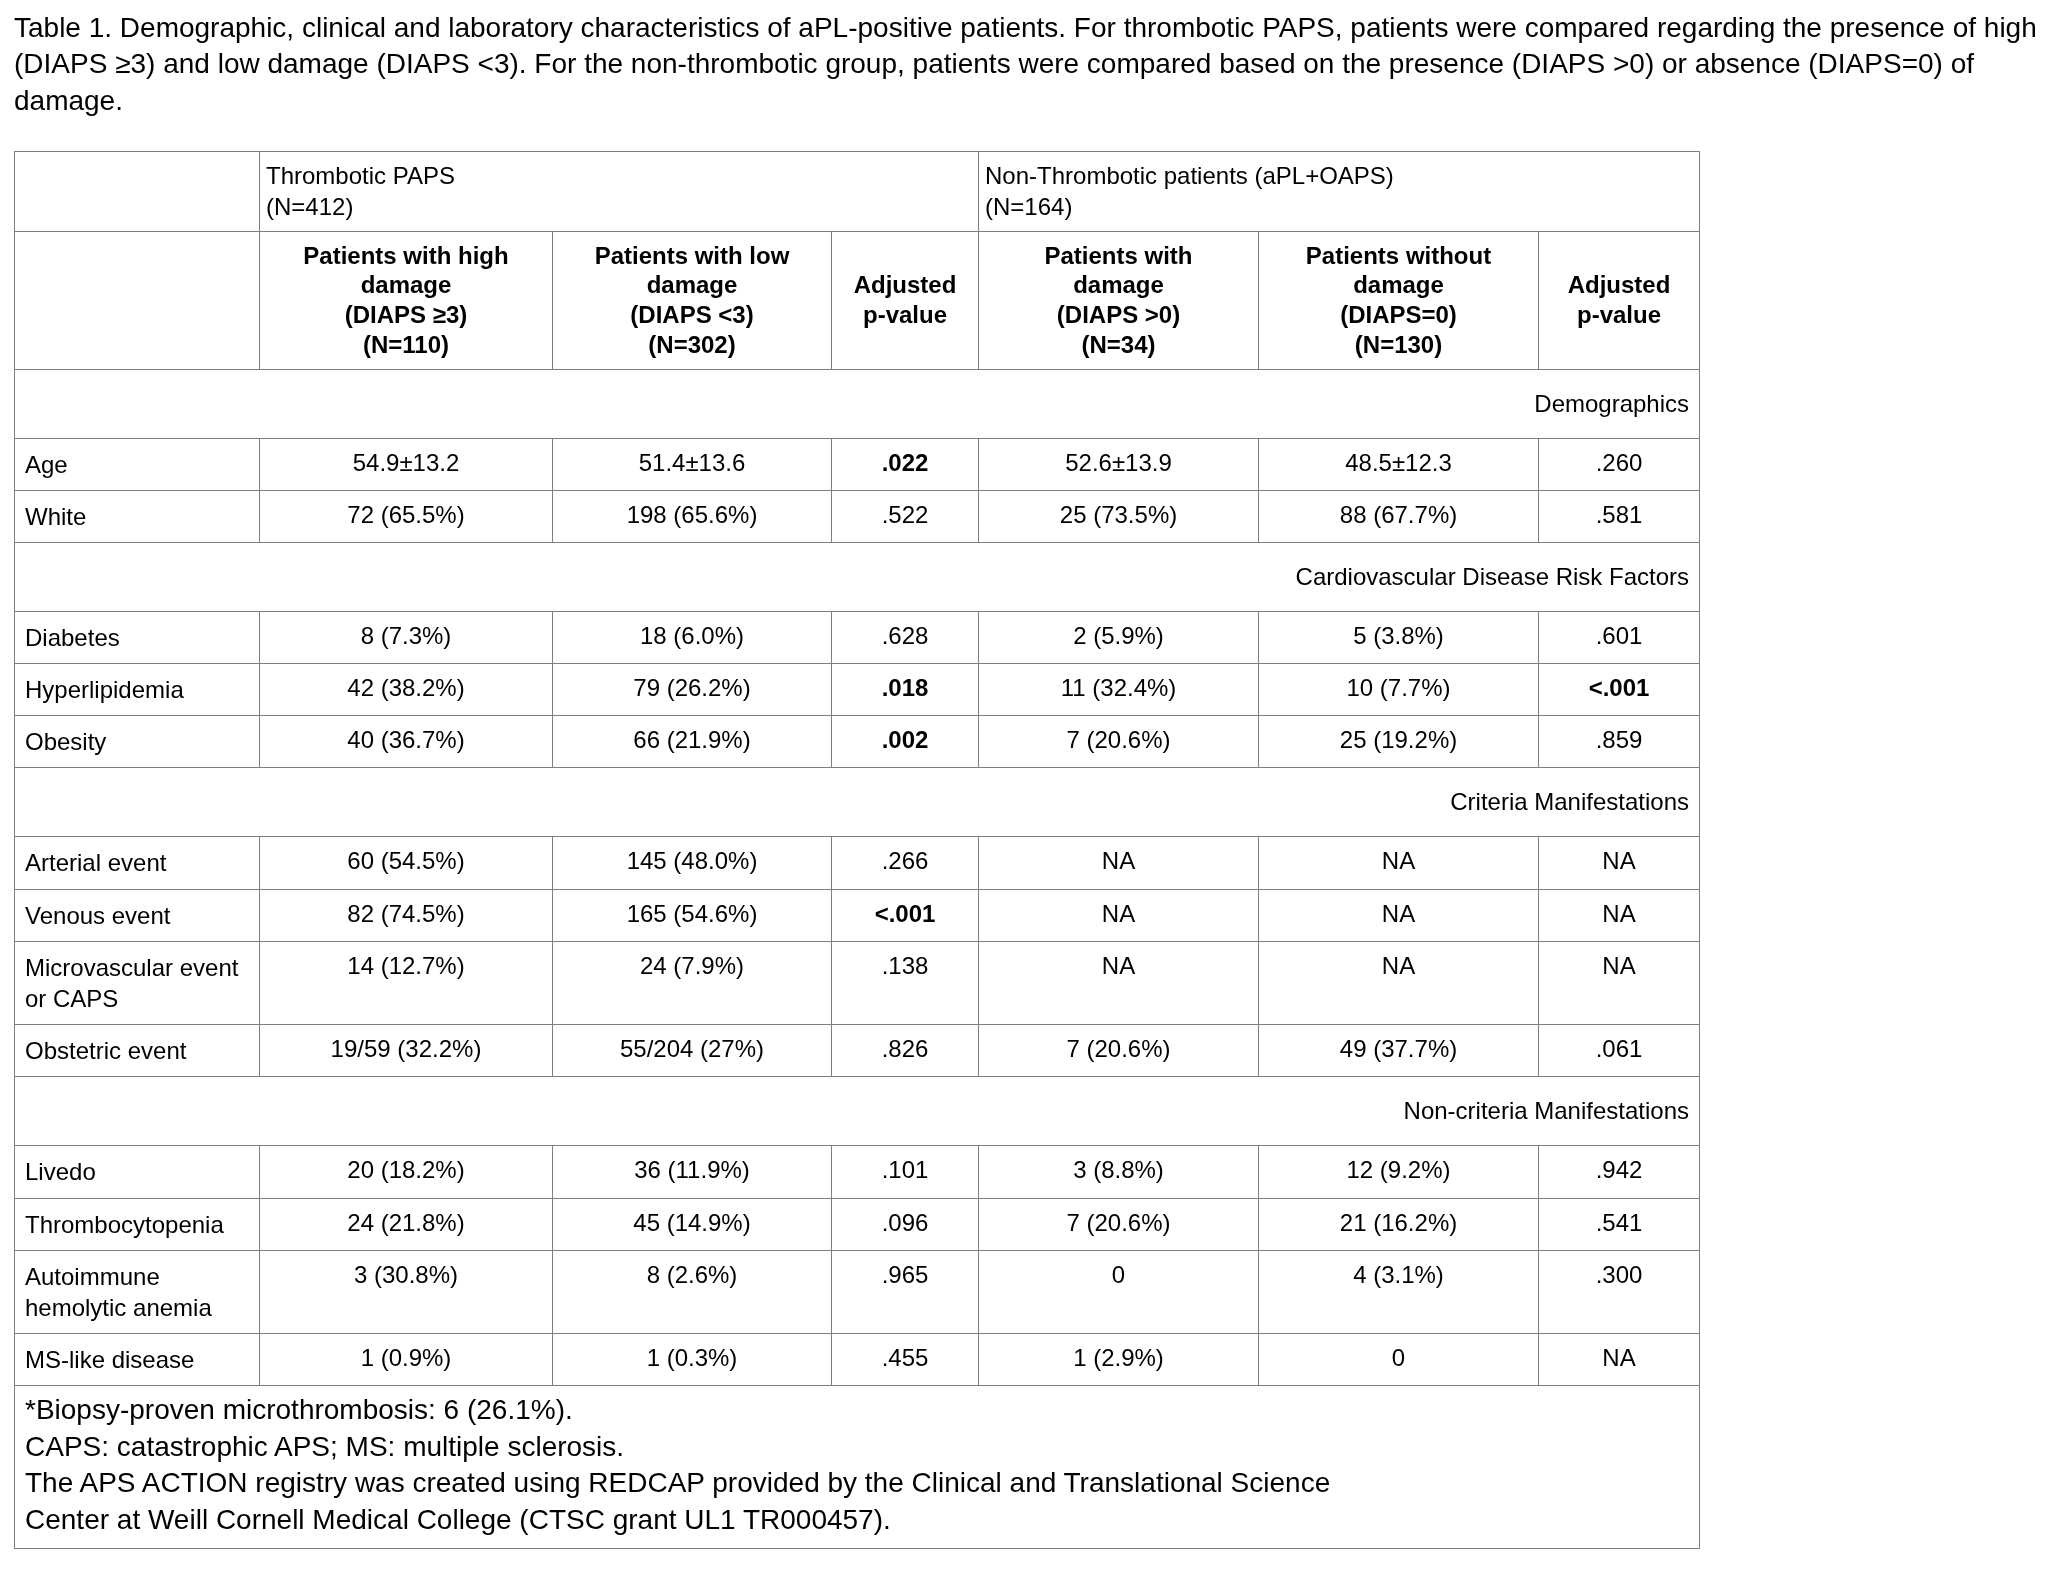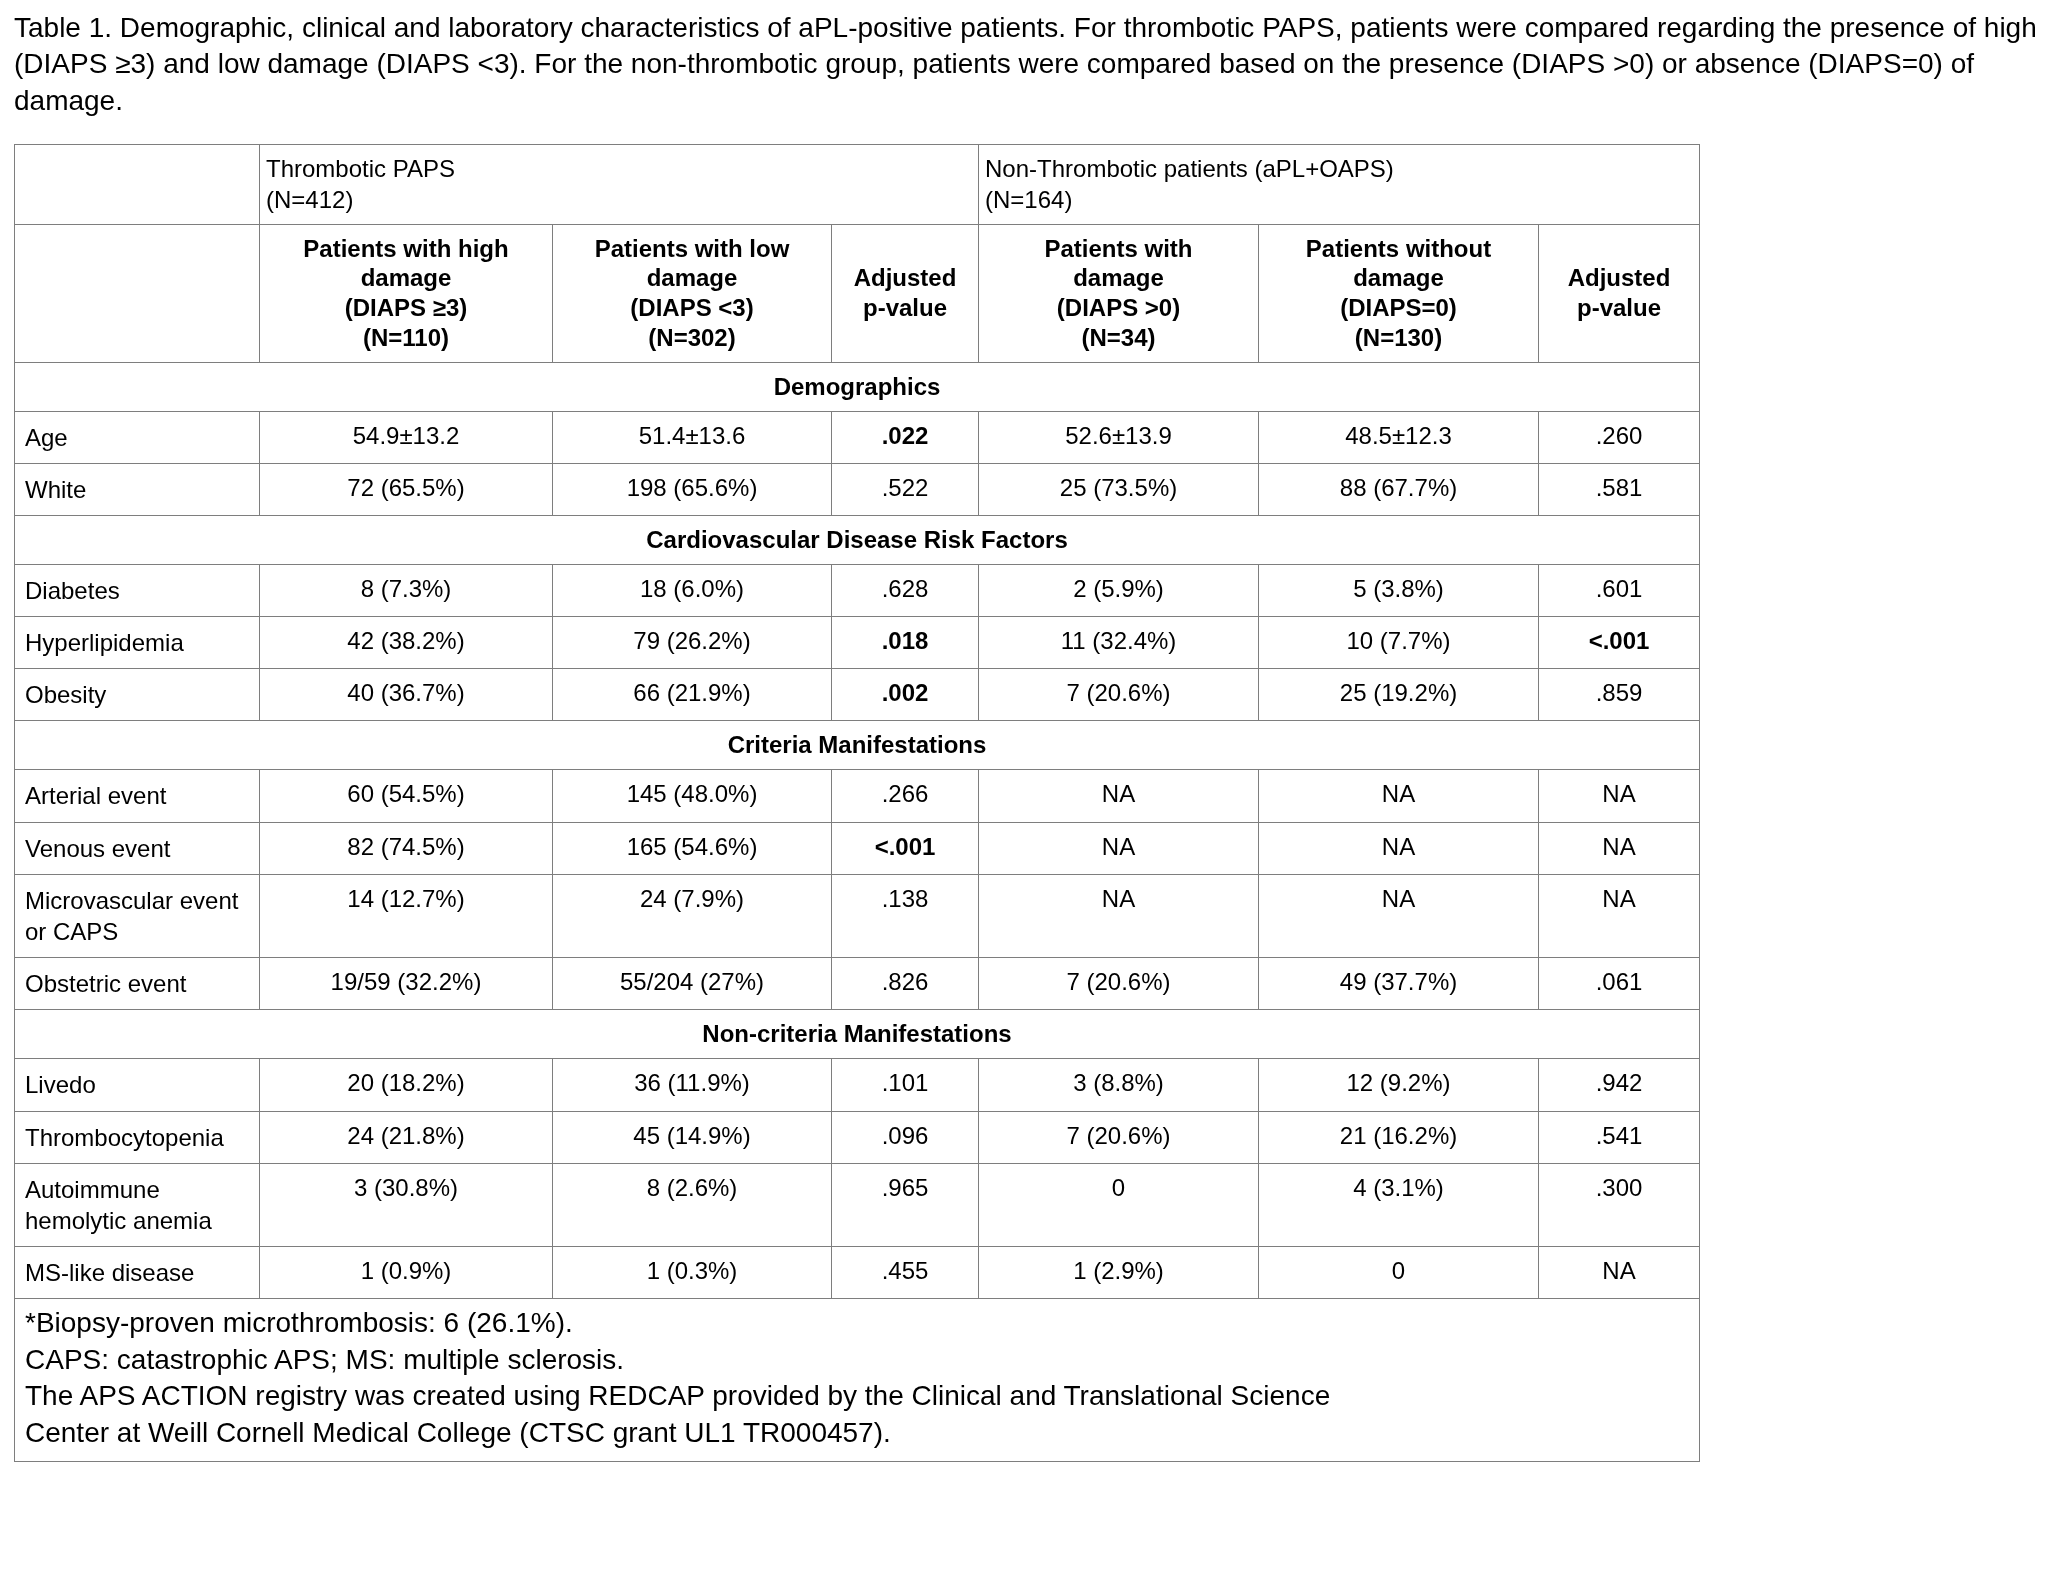"Table 1. Demographic, clinical and" .caption { margin: 0 0 25px 0 -> 0 0 32px 0 }
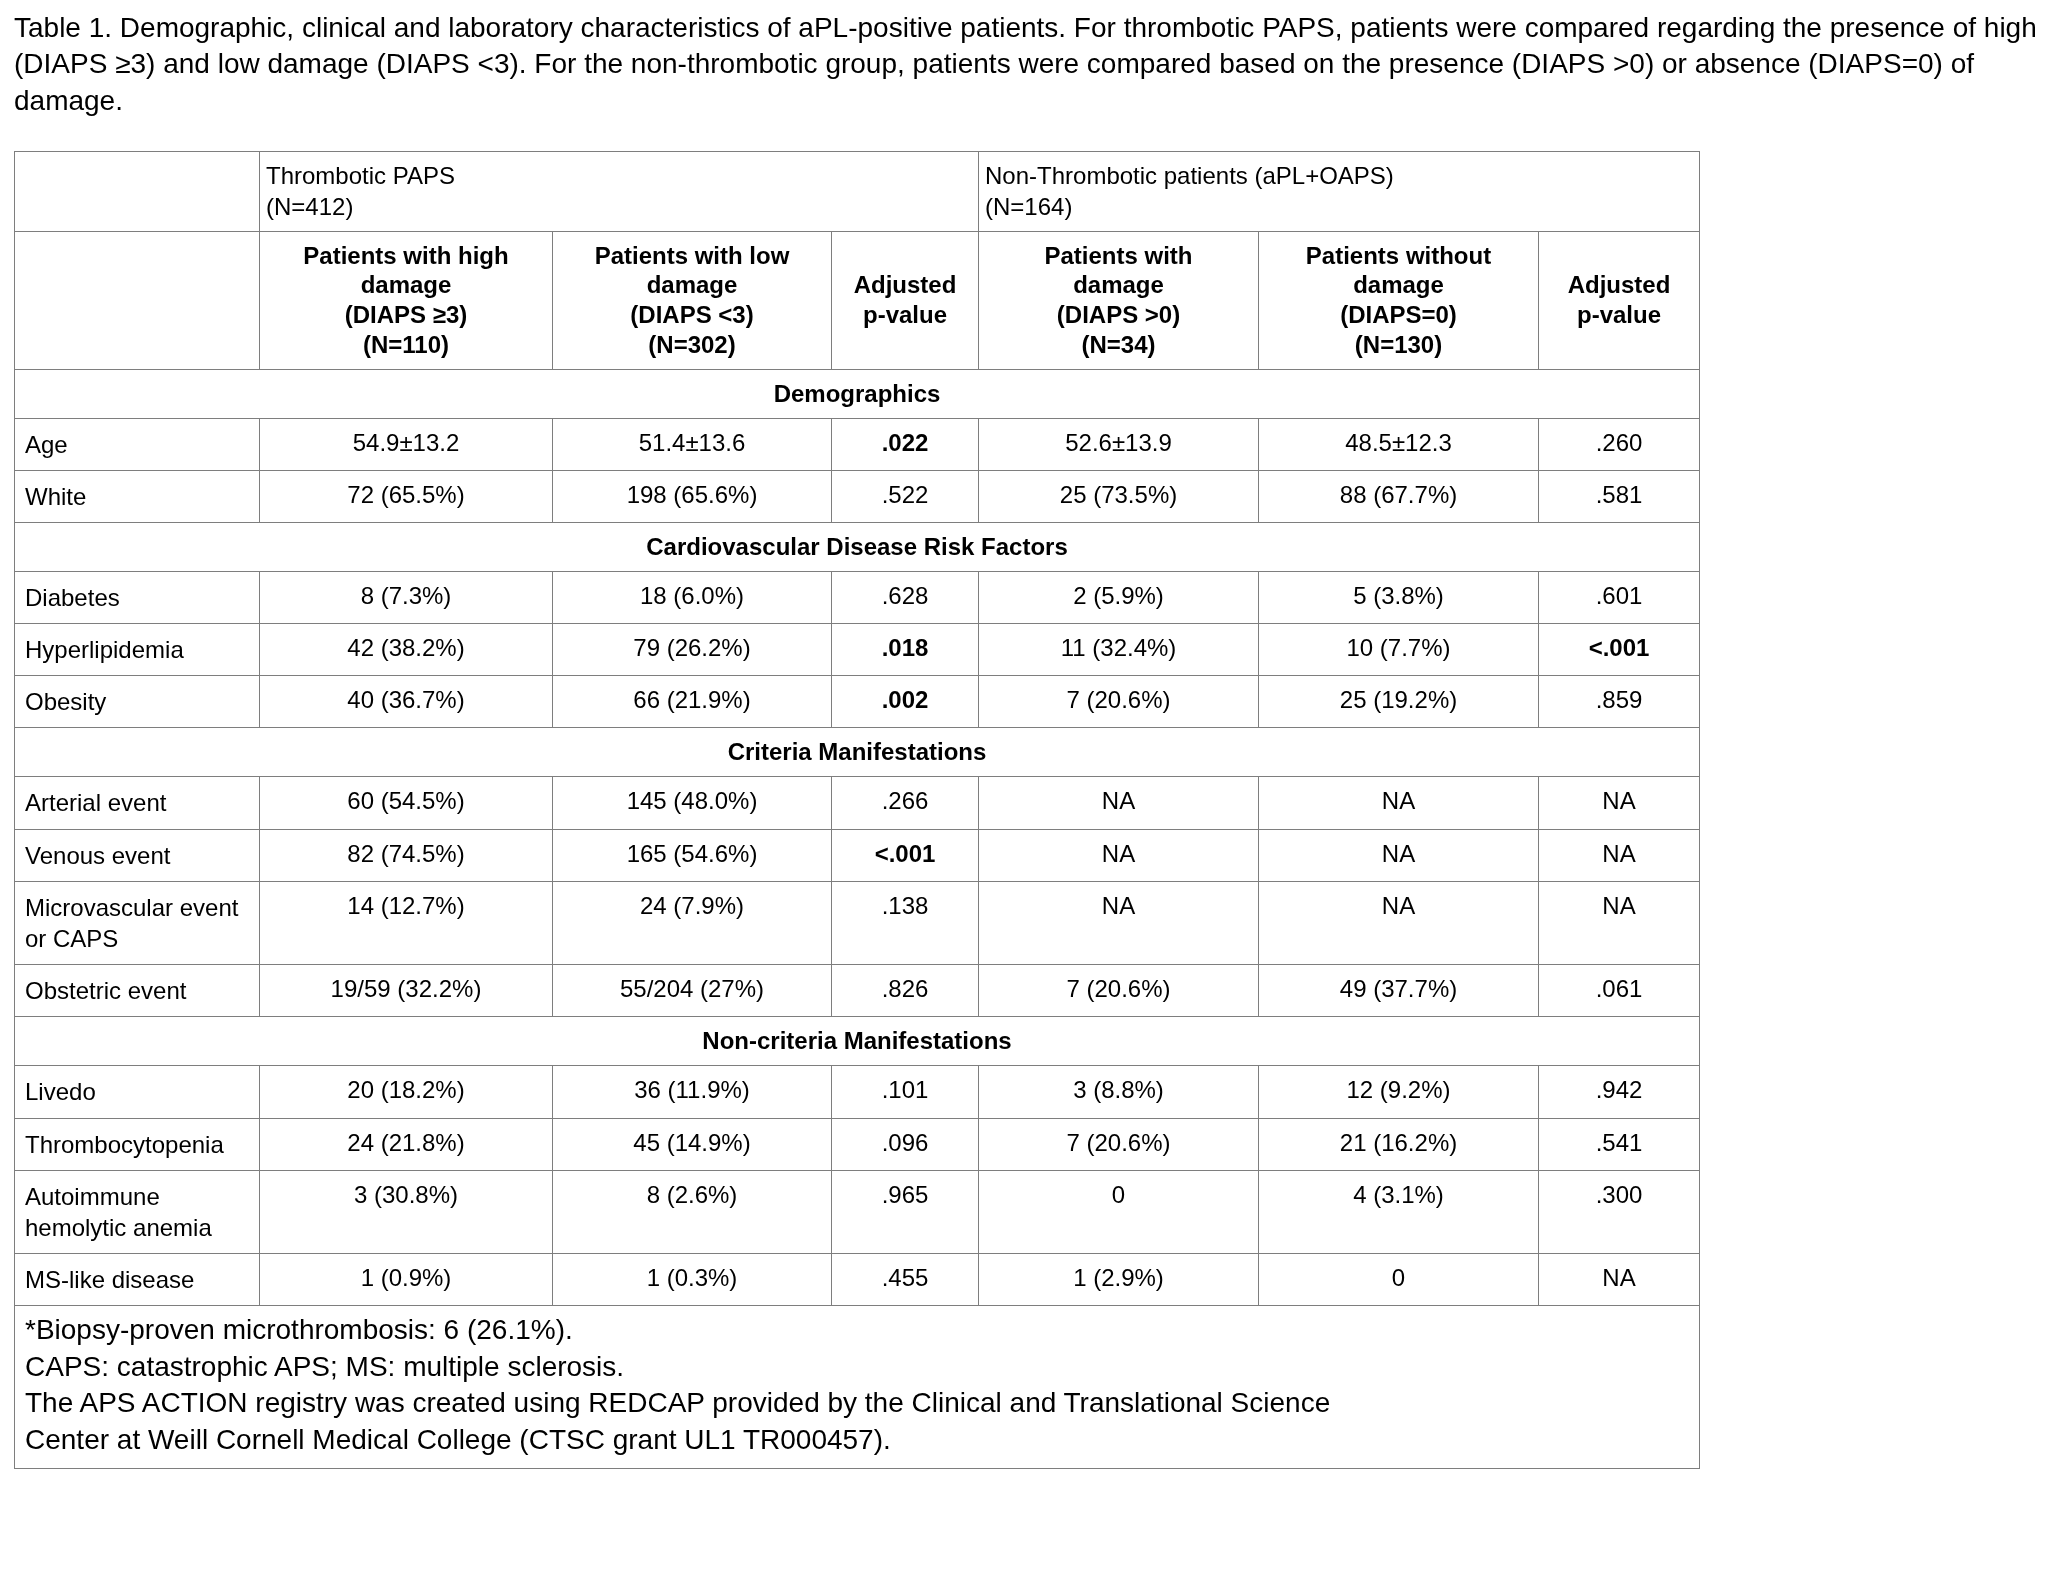"Demographics" td.section-td { font-weight: bold -> normal; padding: 10px 10px -> 20px 10px; text-align: center -> right }
